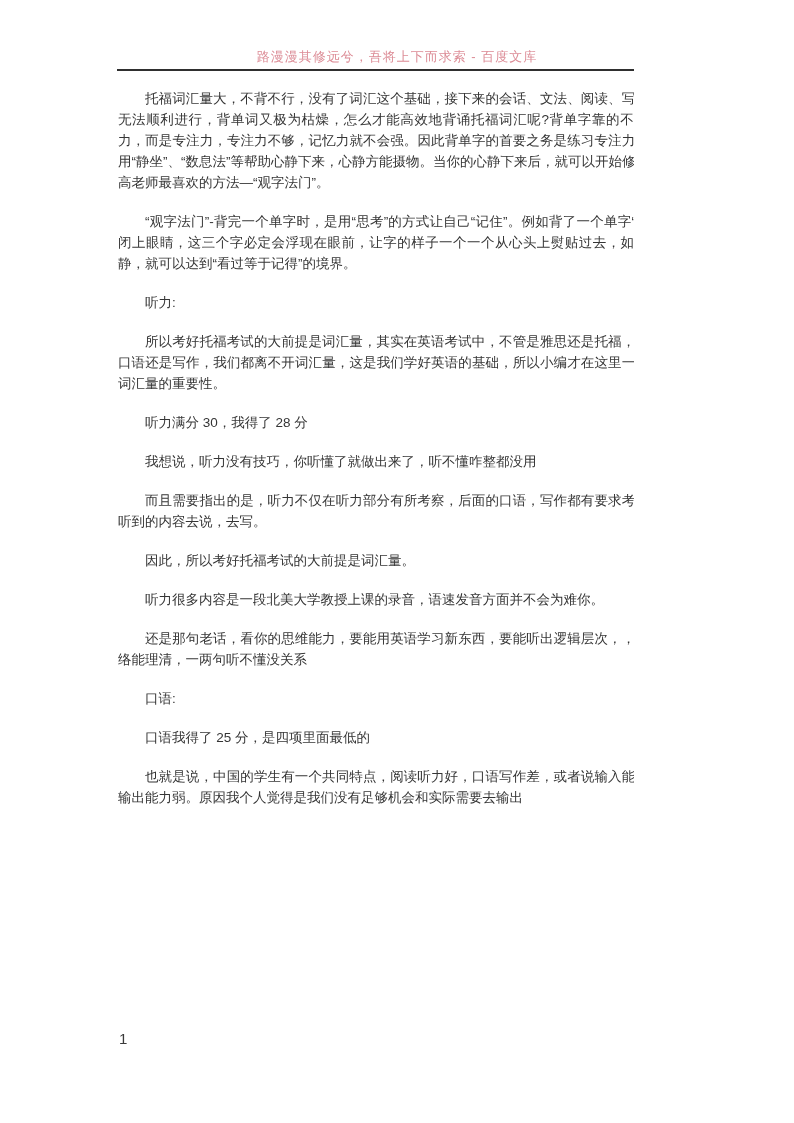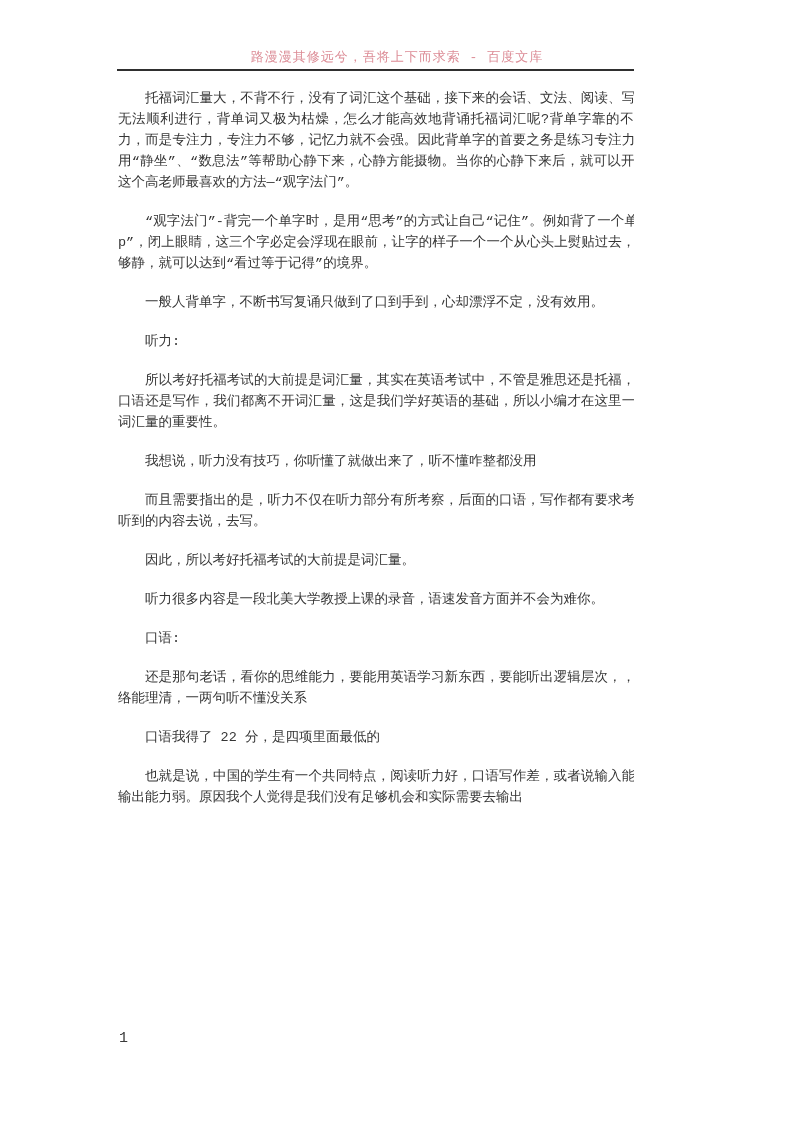"路漫漫其修远兮，吾将上下而求索 - 百度文库" .page { font-family: Liberation Mono, monospace -> Liberation Sans, sans-serif }
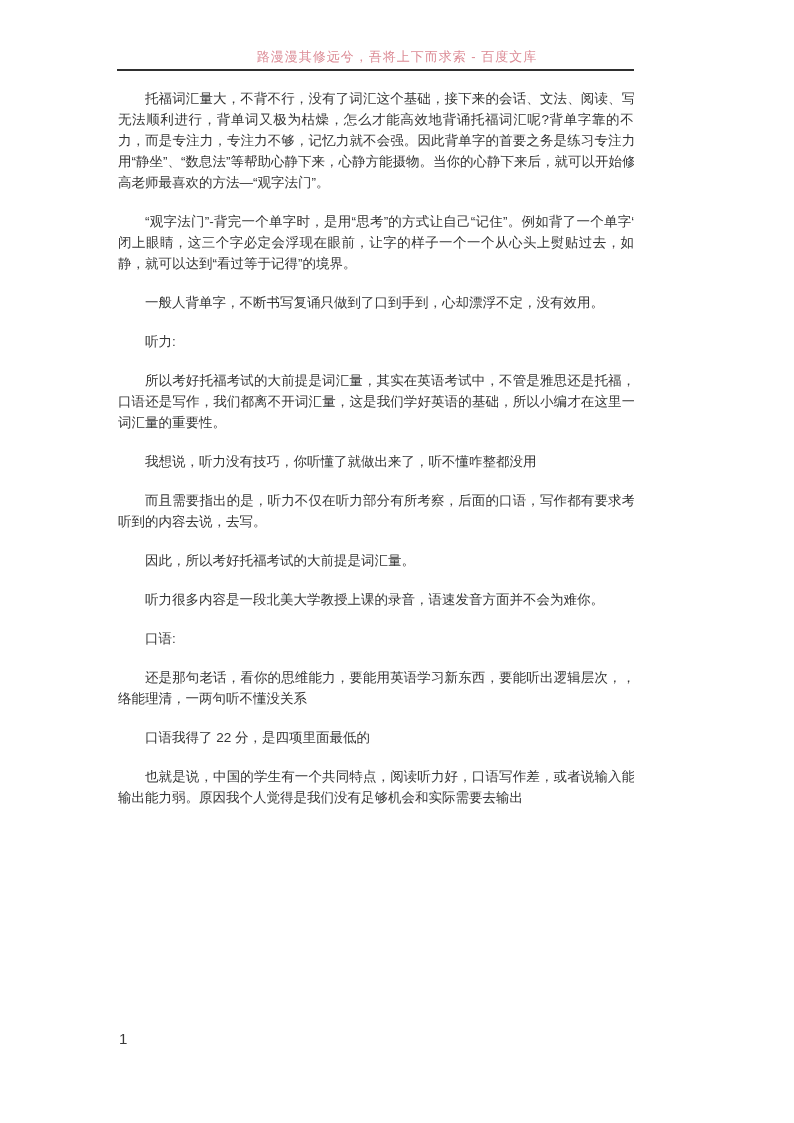"一般人背单字，不断书写复诵只做到了口到手到，心却漂浮不定，没有效用。" p { html: <p>一般人背单字，不断书写复诵只做到了口到手到，心却漂浮不定，没有效用。</p> -> none }
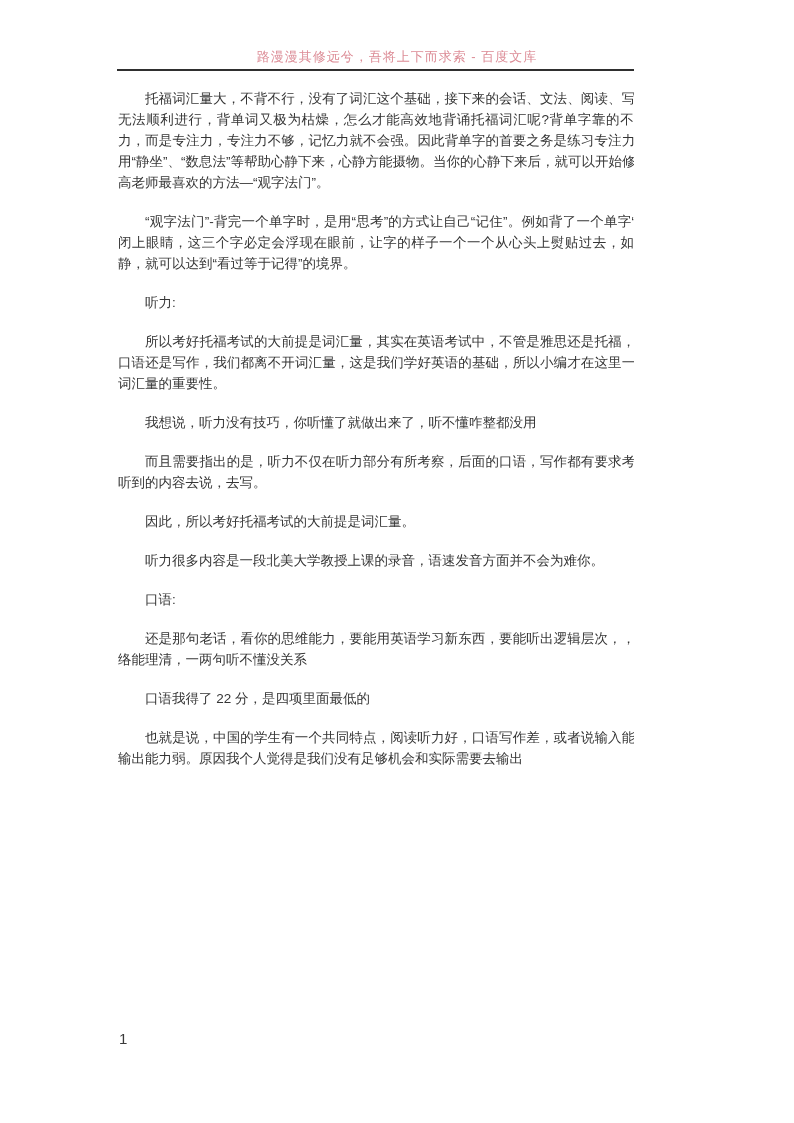"听力满分 30，我得了 28 分" p { html: none -> <p>听力满分 30，我得了 28 分</p> }
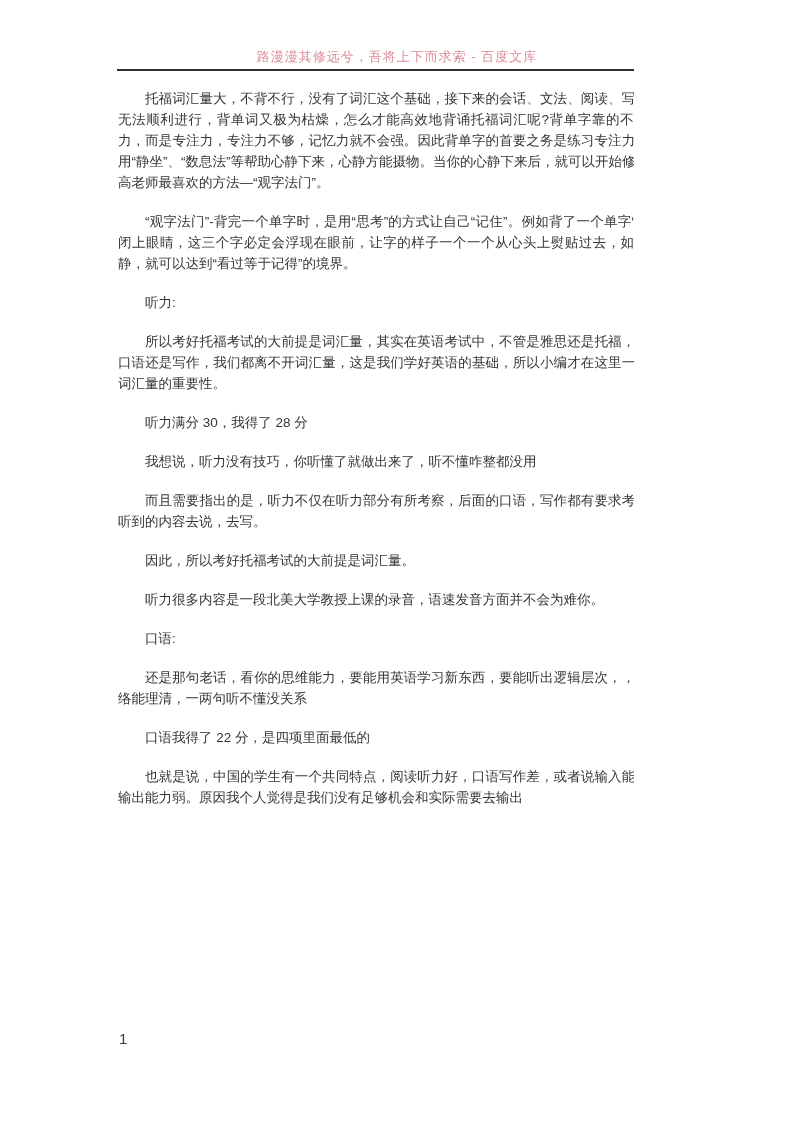"口语:" p { order: before "还是那句老话，看你的思维能力，要能用英语学习新东西，要能听出逻辑层次，，只要脉络" -> after "还是那句老话，看你的思维能力，要能用英语学习新东西，要能听出逻辑层次，，只要脉络" }
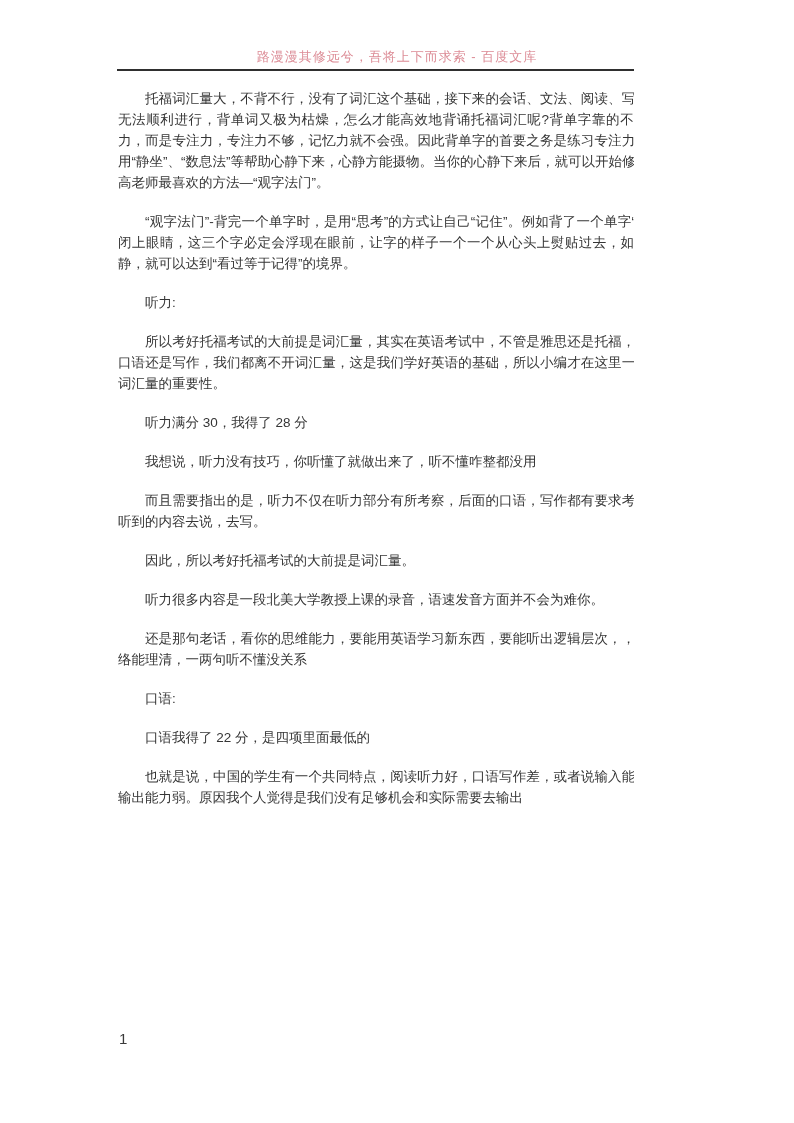"口语我得了 22 分，是四项里面最低的" p { text: 22 -> 25 }
